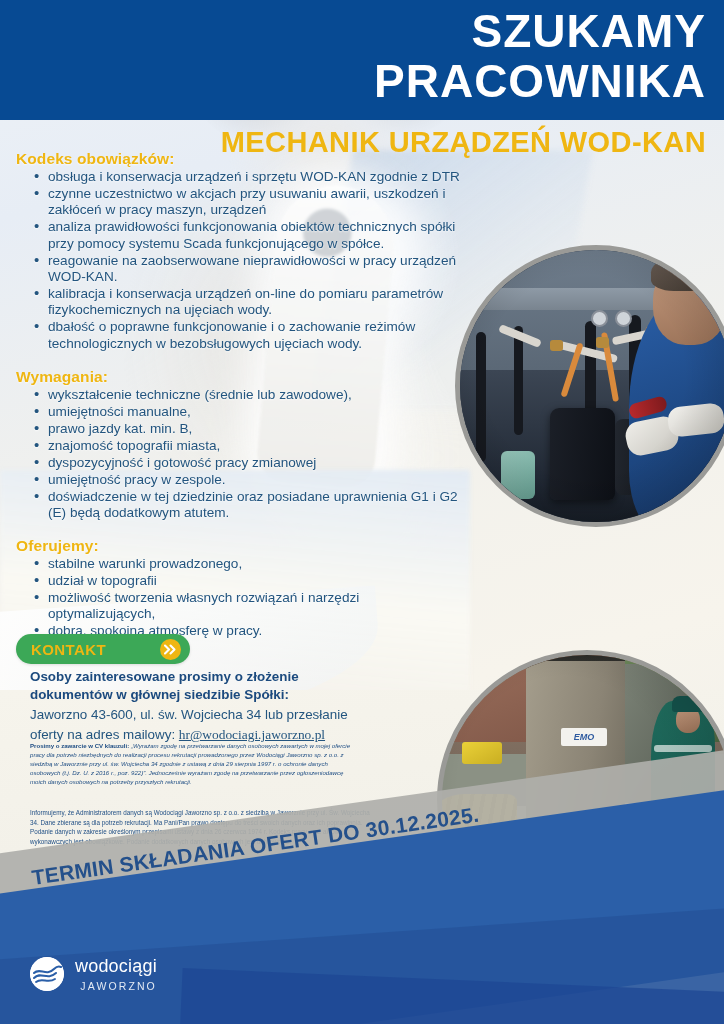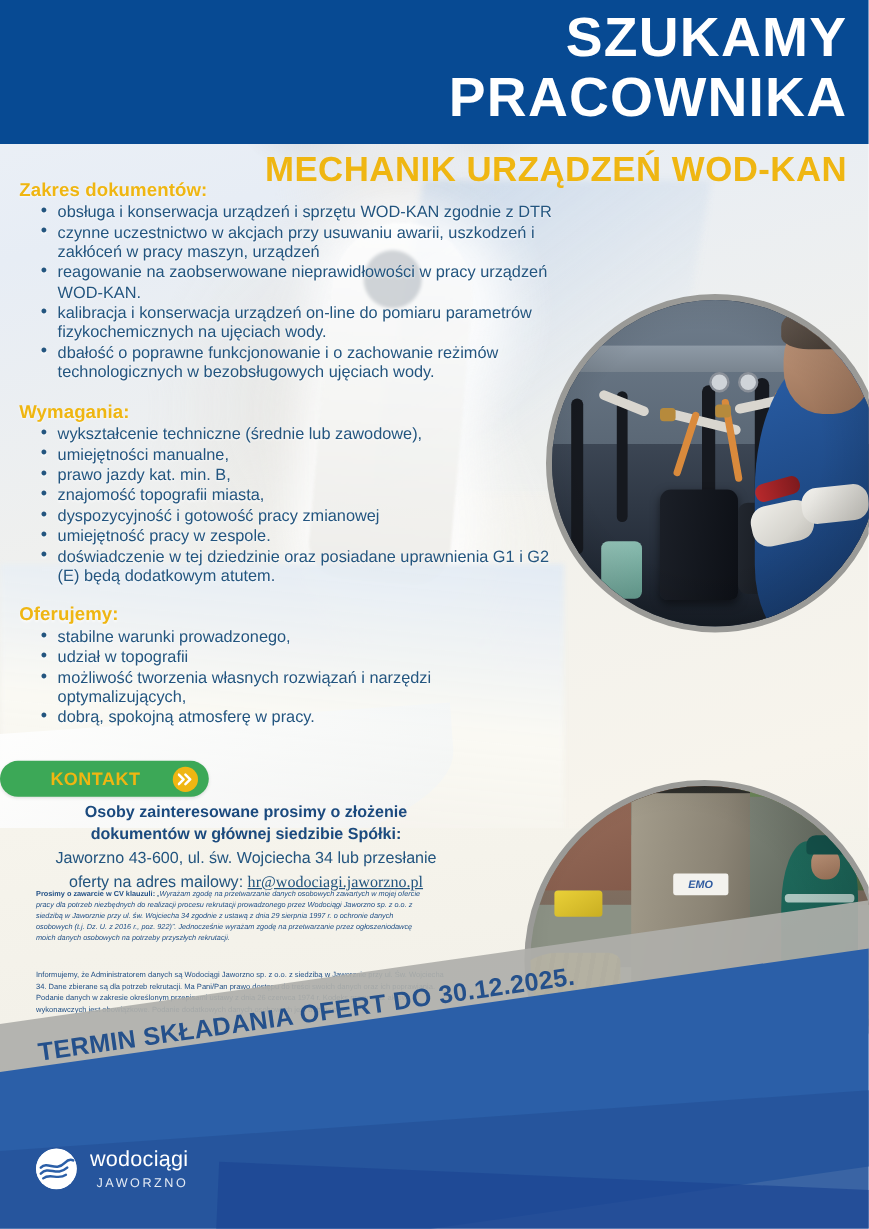"Zakres dokumentów:" div.sec-head { text: Zakres dokumentów -> Kodeks obowiązków }
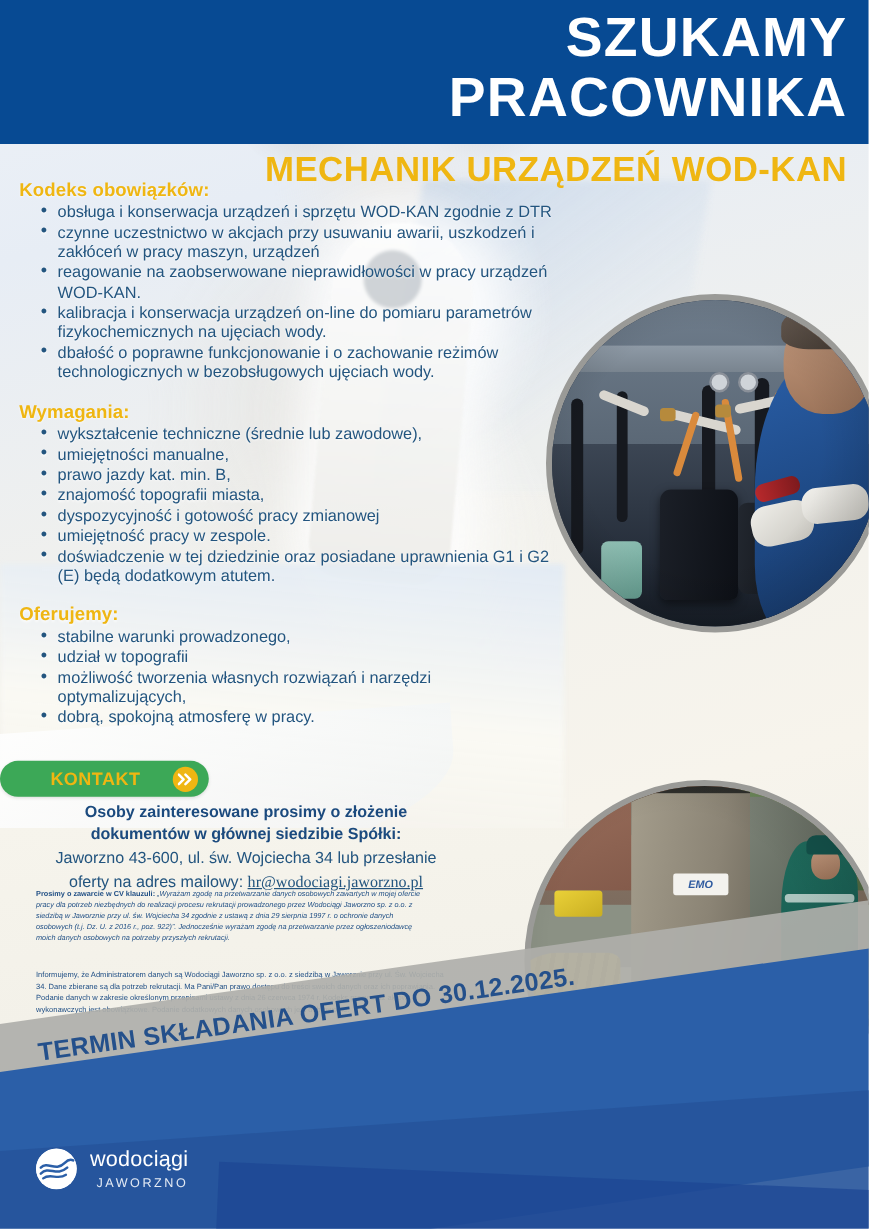"analiza prawidłowości funkcjonowania" li { html: none -> <li>analiza prawidłowości funkcjonowania obiektów technicznych spółki przy pomocy systemu Scada funkcjonującego w spółce.</li> }
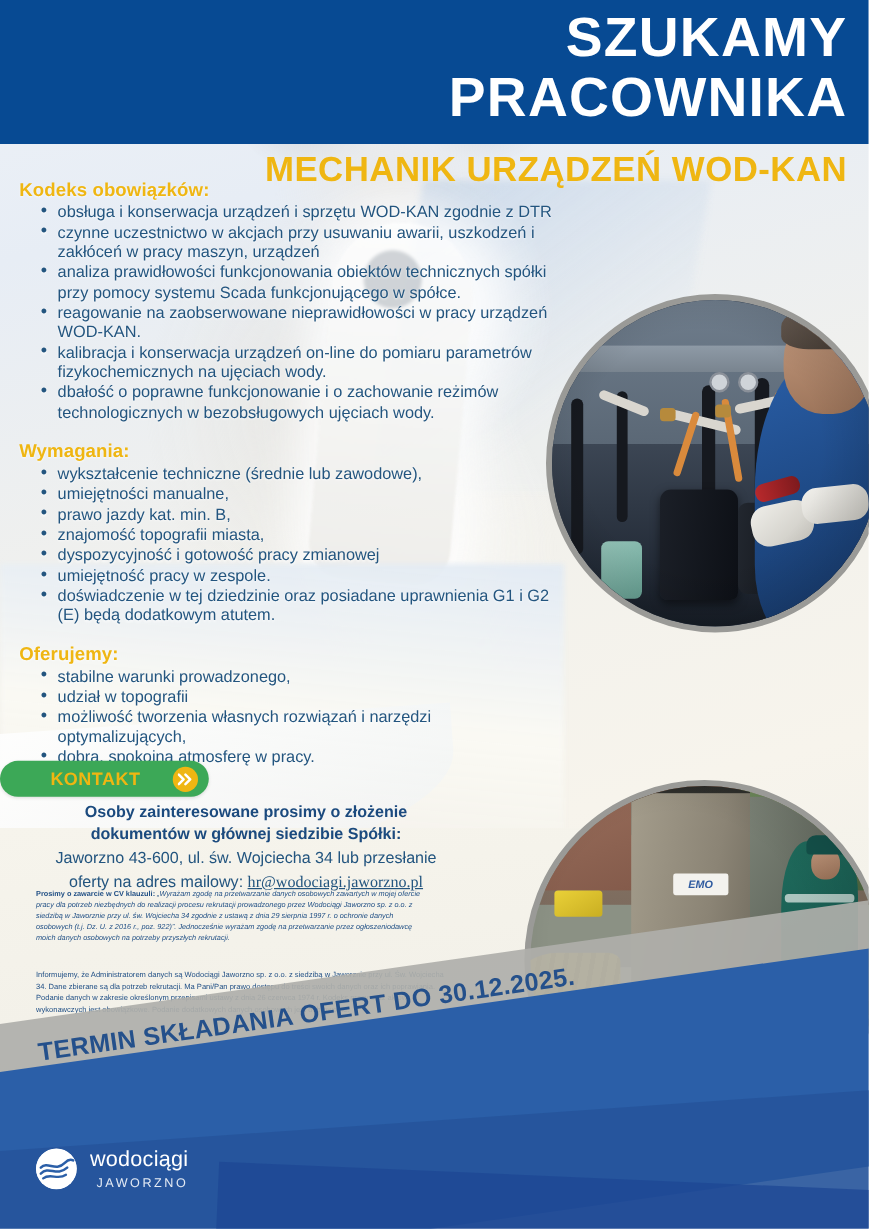"KONTAKT" .kontakt-wrap { left: 0 -> 16px; text-align: center -> none }
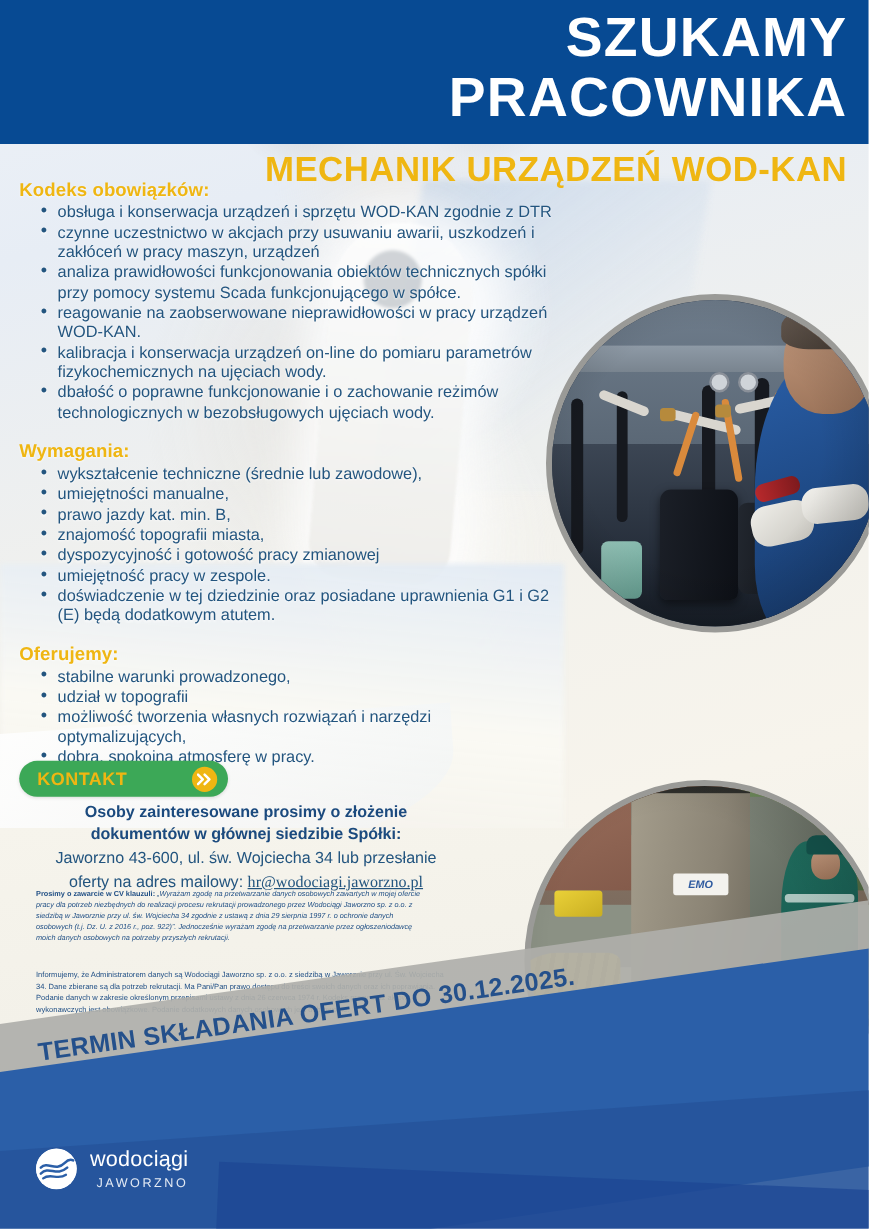"Osoby zainteresowane prosimy o złożenie" .contact-block { text-align: center -> none }
